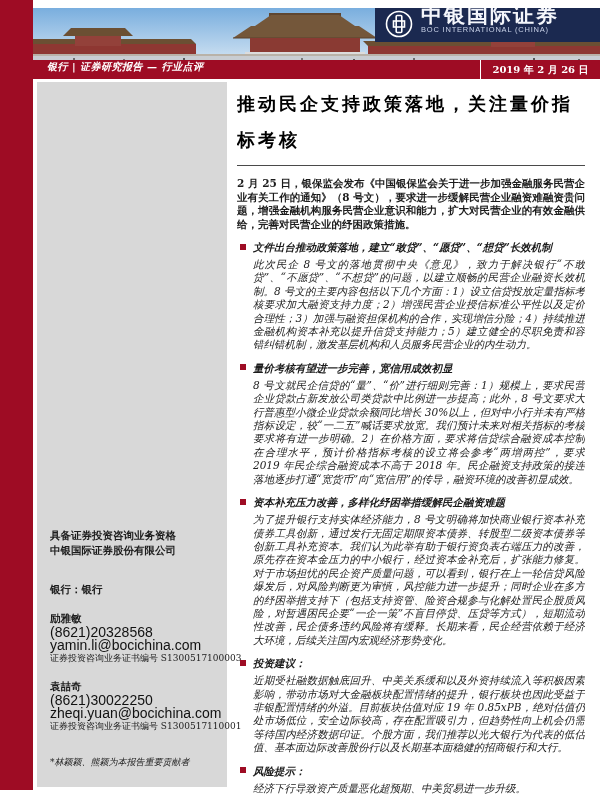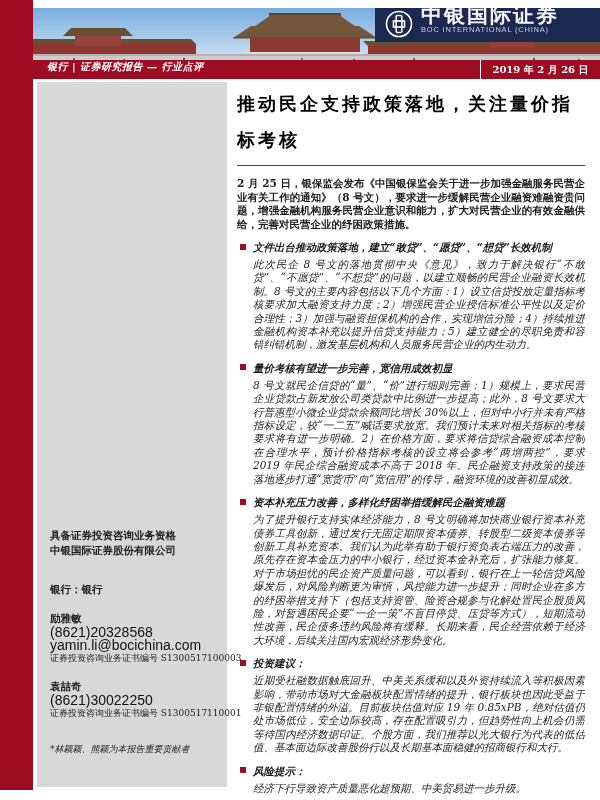"zheqi.yuan@bocichina.com" div.analyst-contact { html: none -> <div>zheqi.yuan@bocichina.com</div> }
